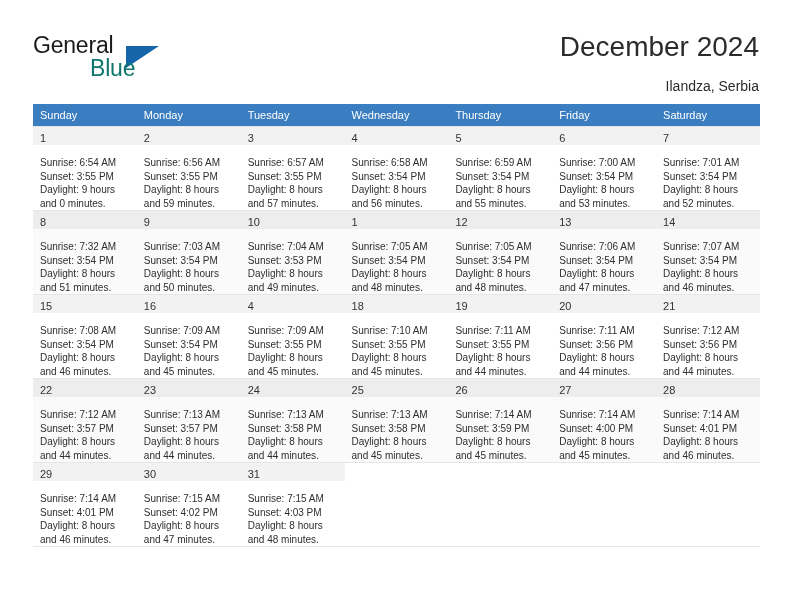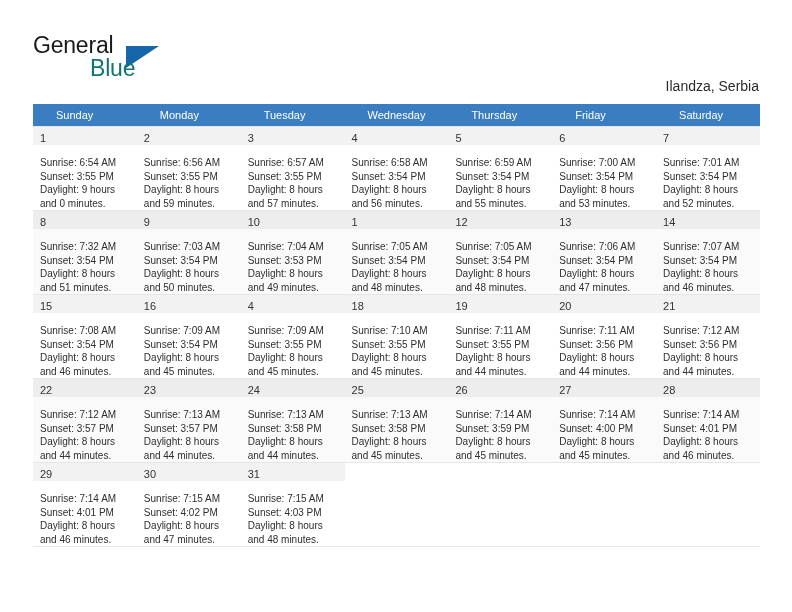"December 2024" div.title { html: none -> <div>December 2024</div> }
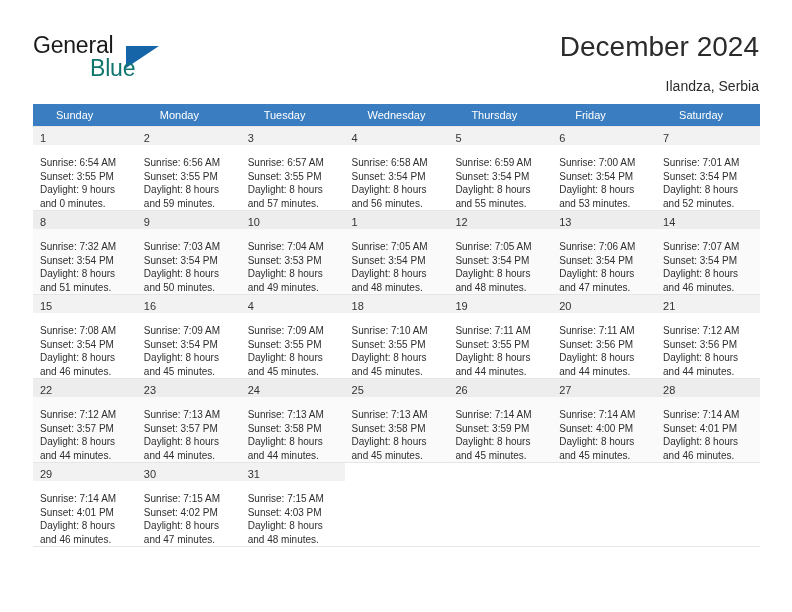"Sunday" .calendar th { padding: 5px 0 5px 23px -> 5px 0 5px 7px }
